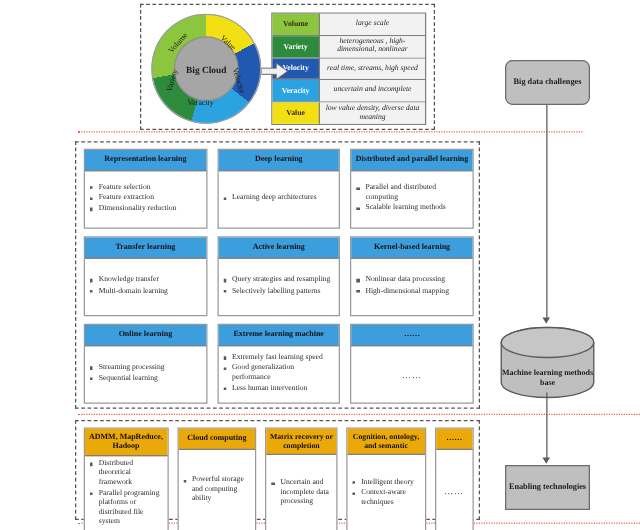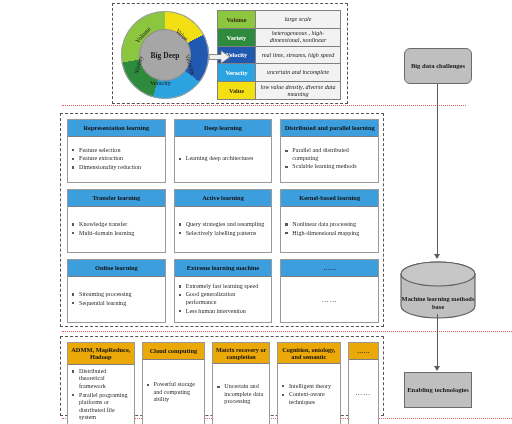"Big Deep" div.donut-center { text: Deep -> Cloud }
